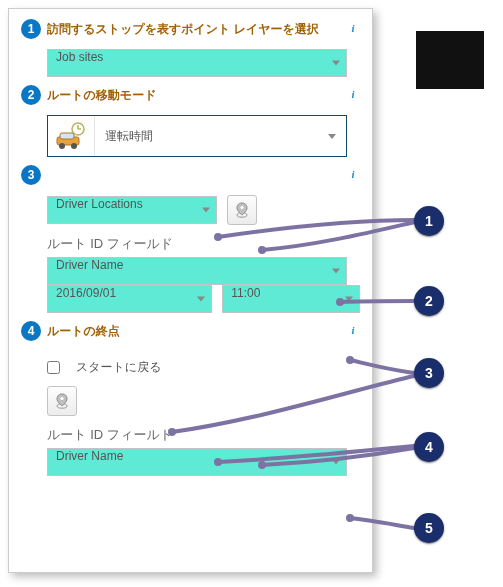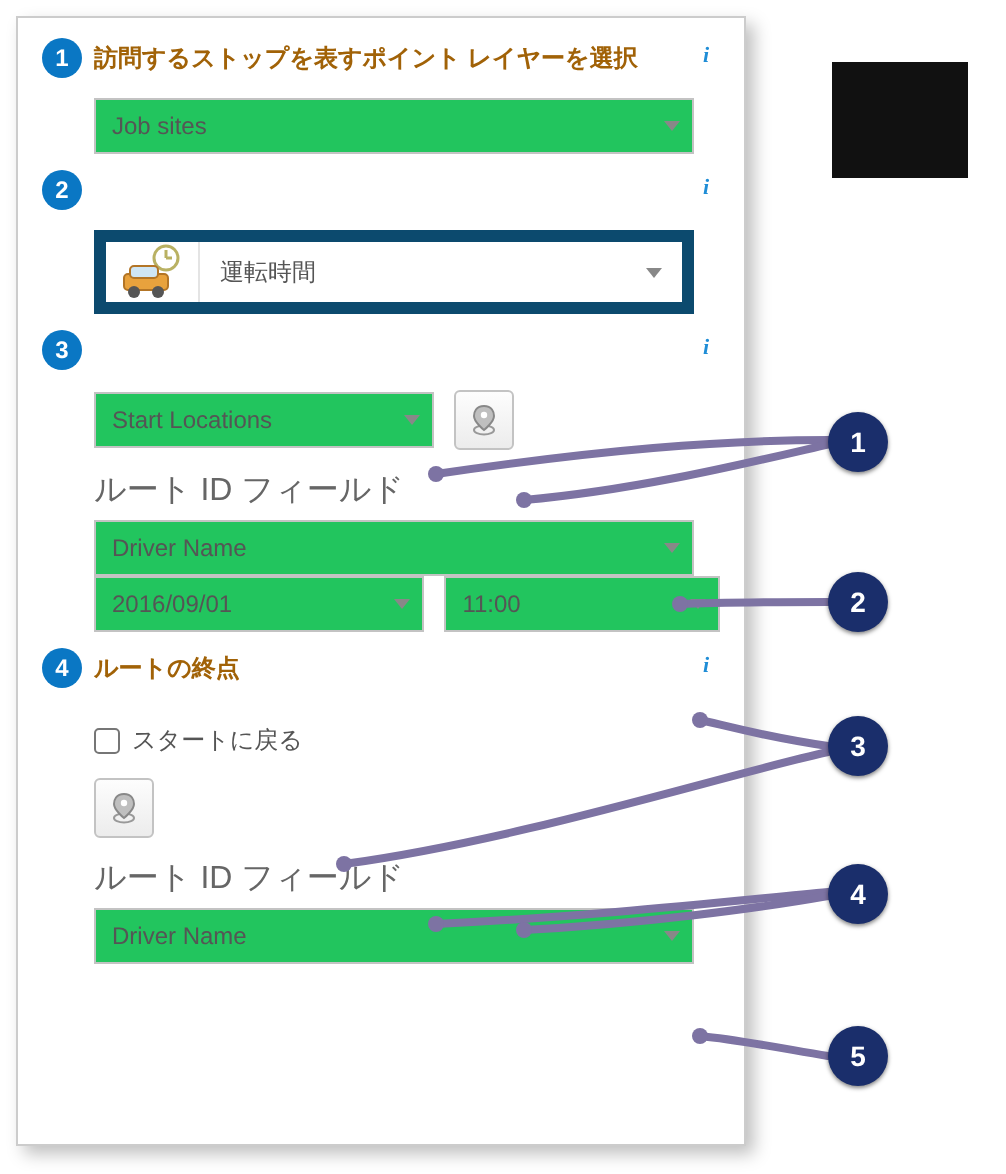"Job sites" .dd { align-items: center -> none; background: #22c55e -> #5eead4 }
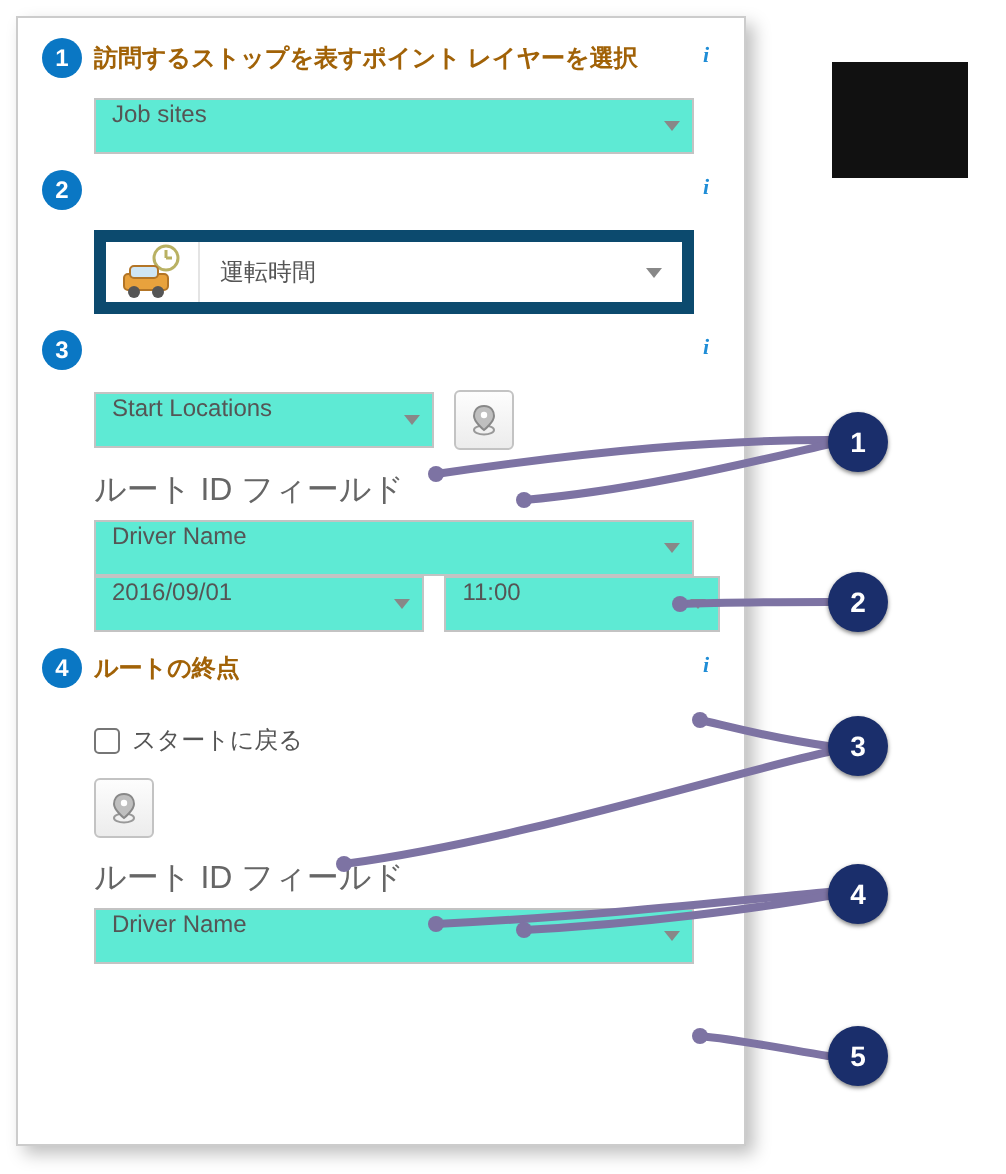"ルートの移動モード" div.step-title { html: none -> <div>ルートの移動モード</div> }
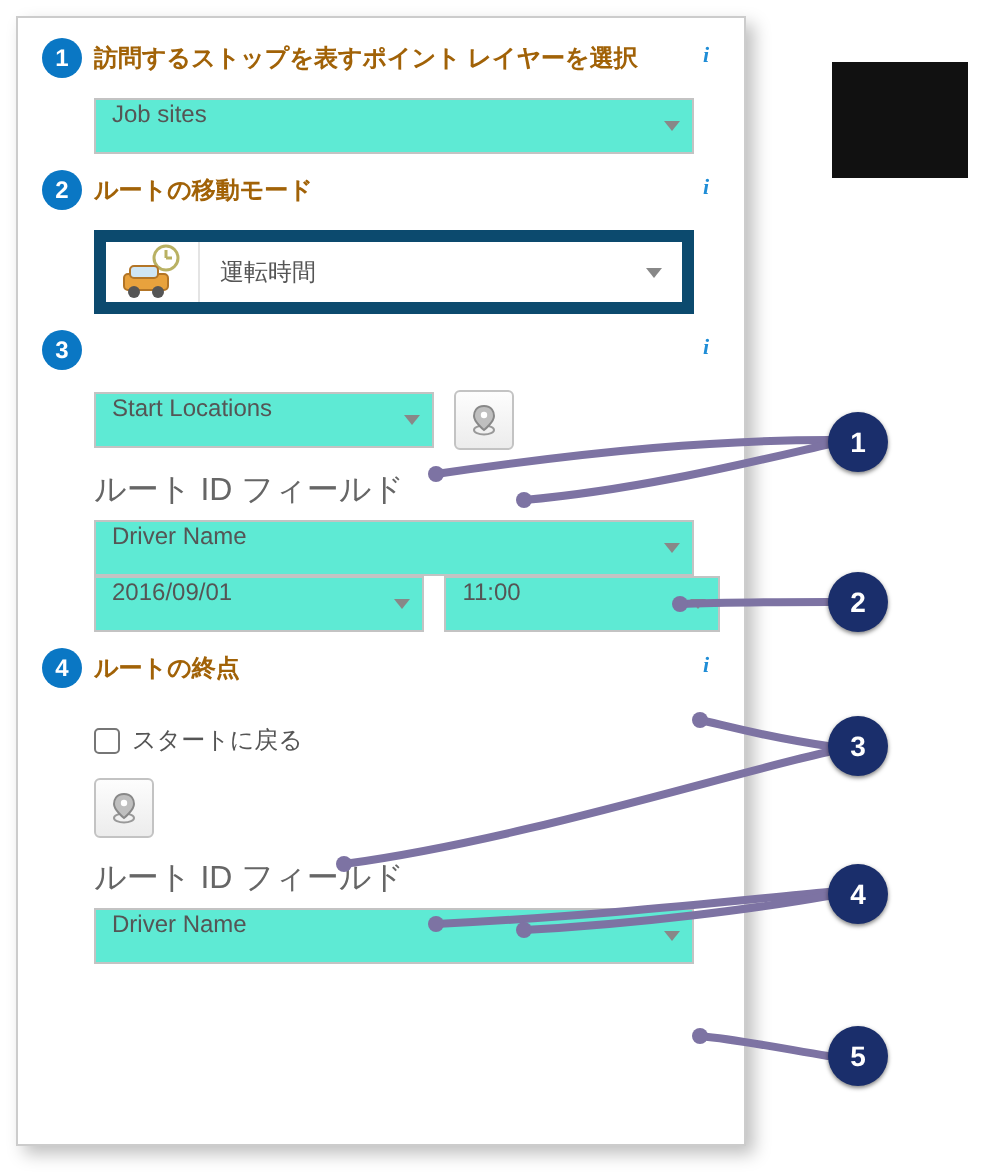"運転時間" .travel { border: 6px solid #0c4a6e -> 1px solid #0c4a6e }
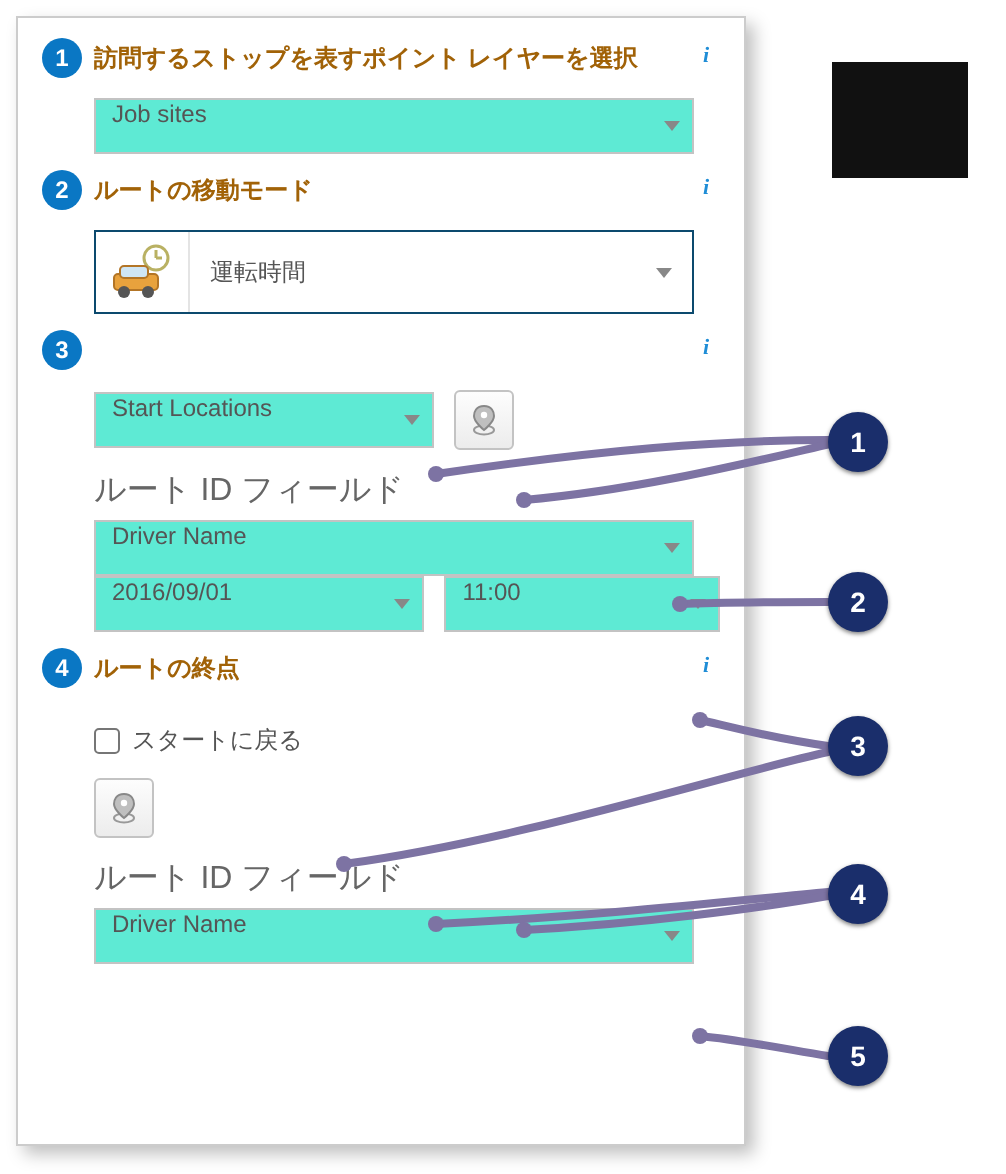"Start Locations" span { text: Start -> Driver }
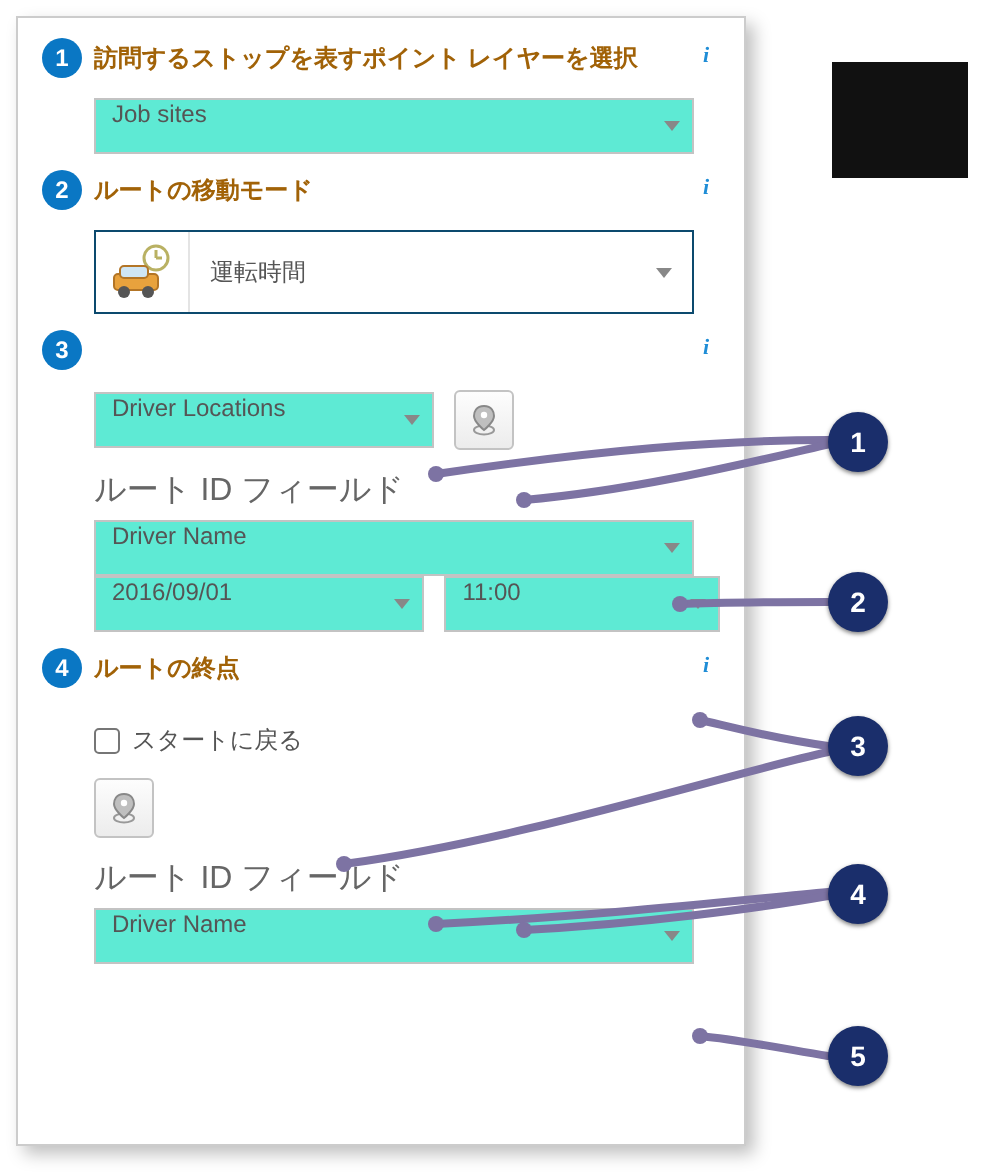"ルート ID フィールド" .sublabel { font-size: 16px -> 13px }
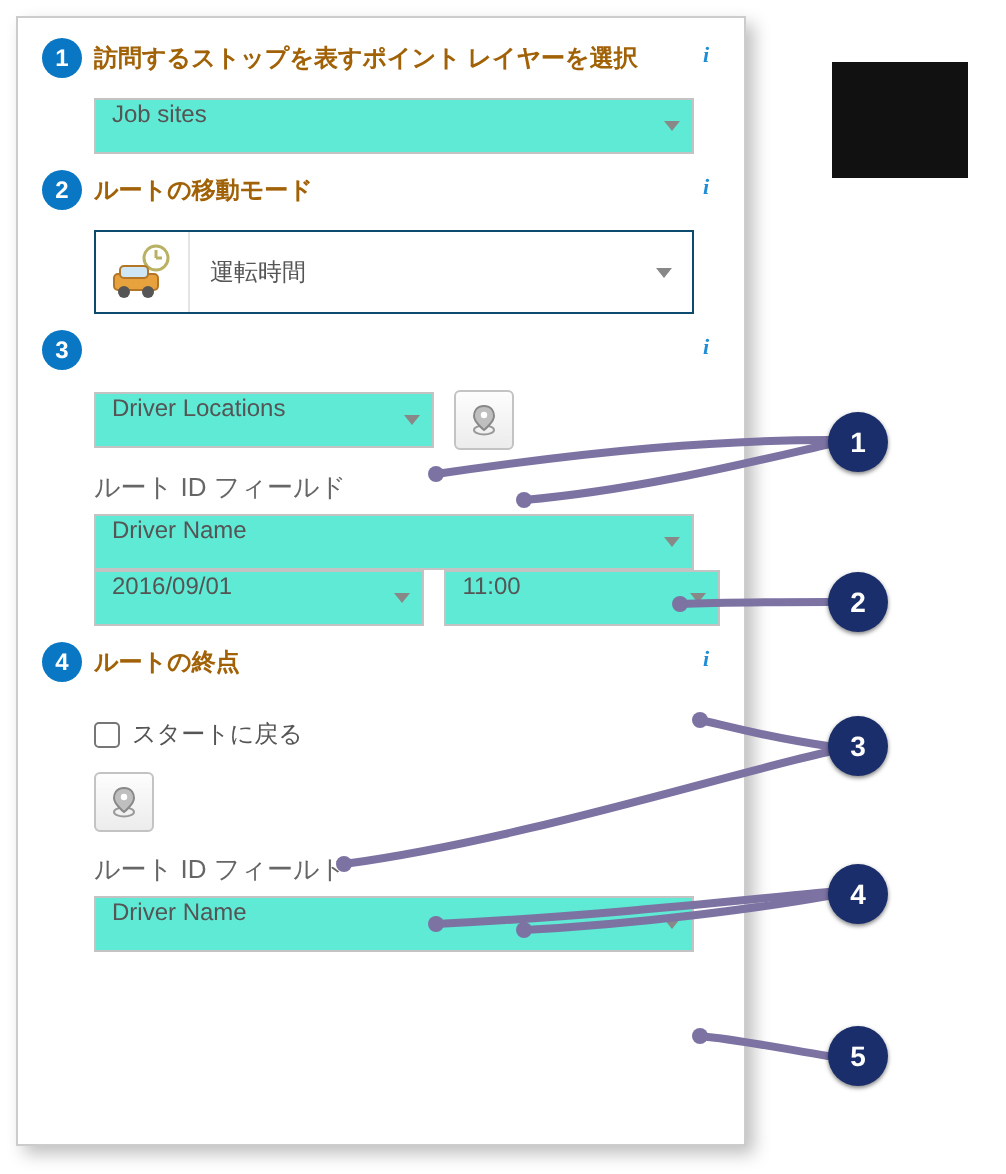"スタートに戻る" .chk { gap: 6px -> 16px }
